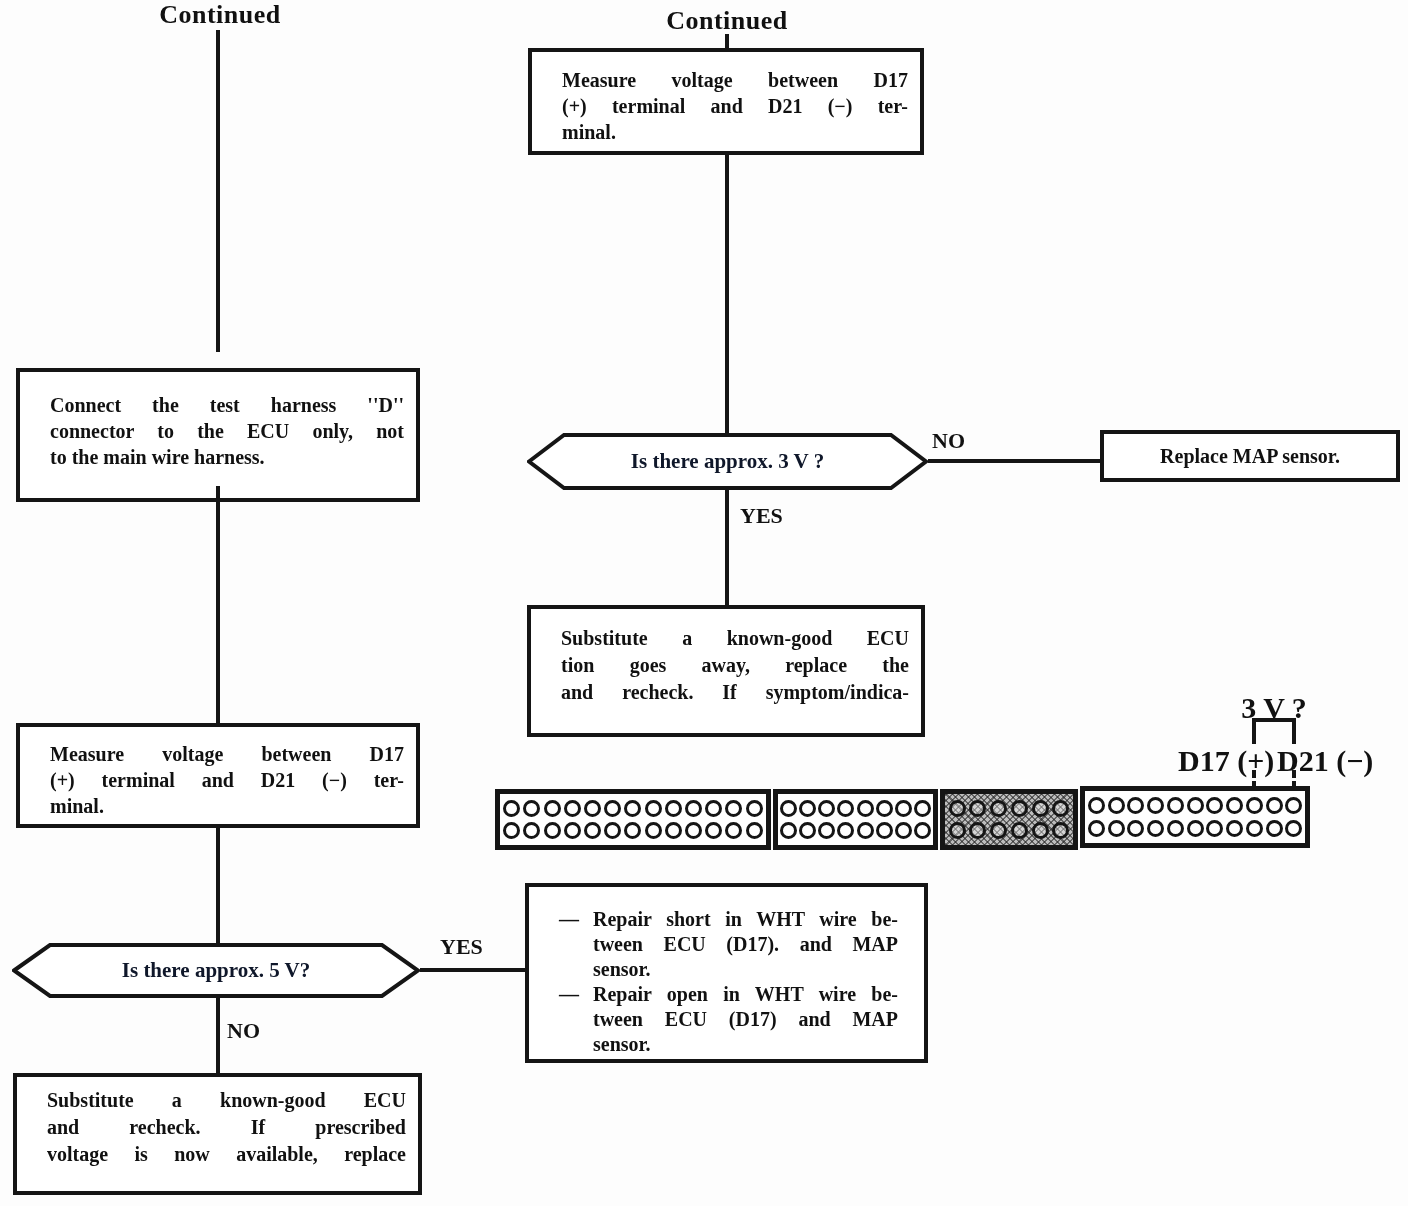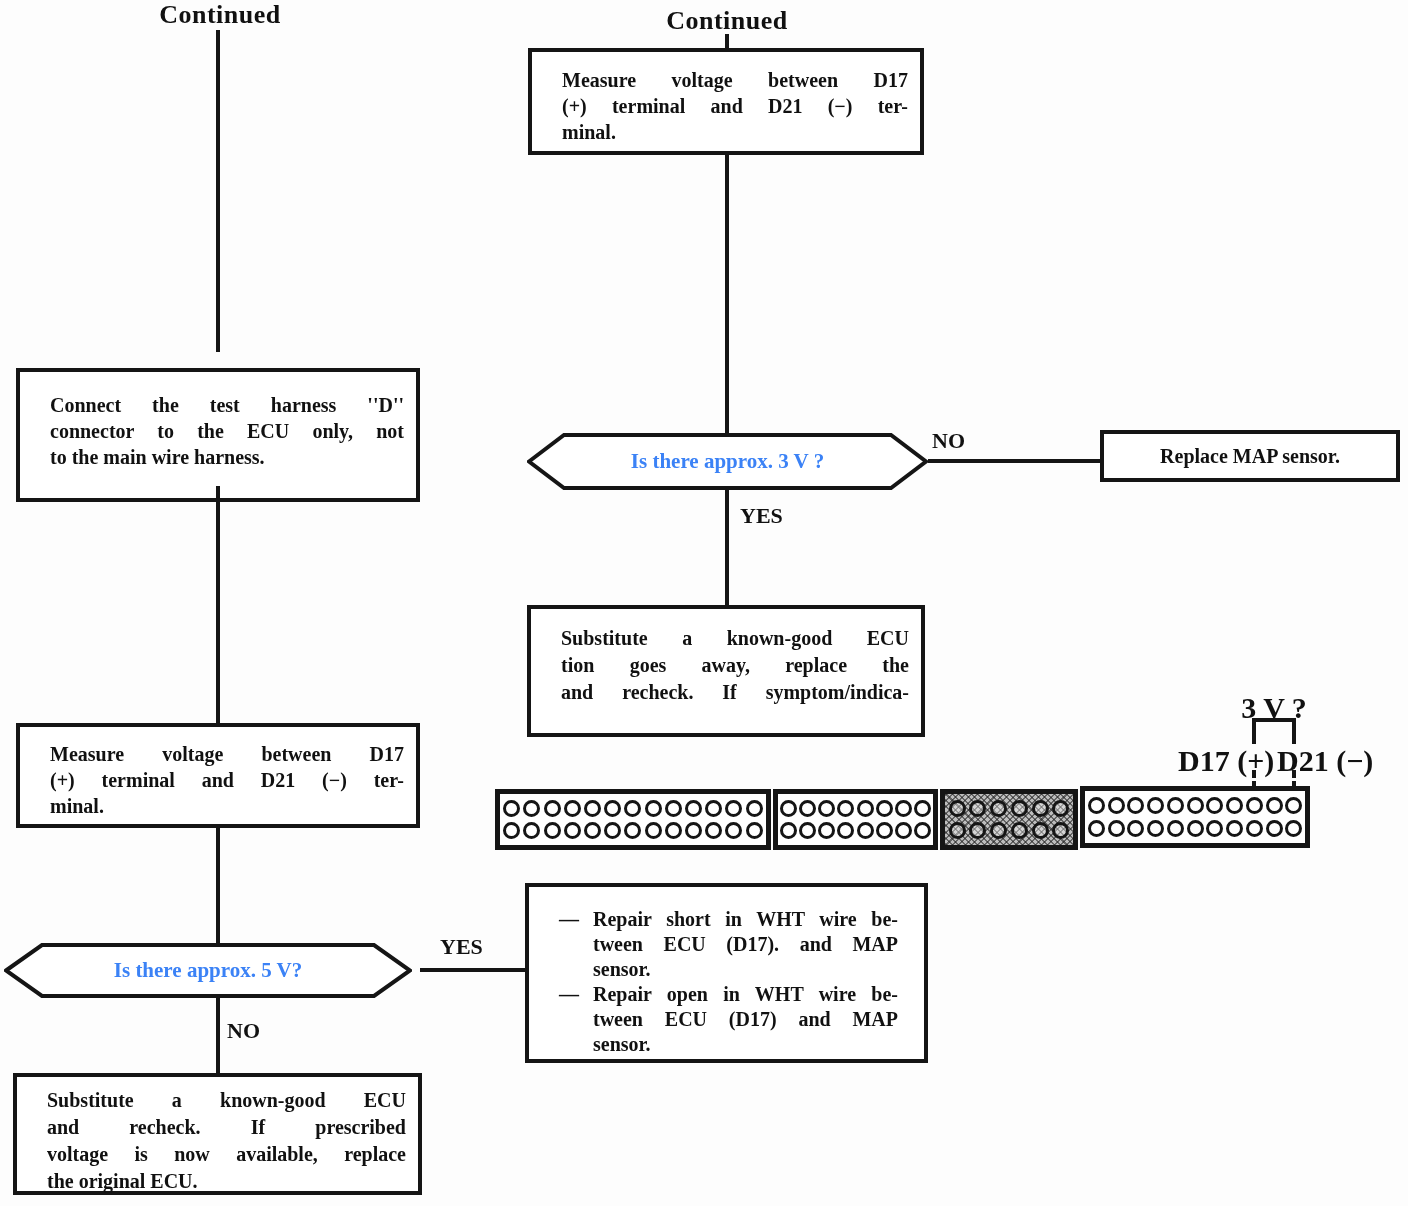"Is there approx. 3 V" .hex .q { color: #3b82f6 -> #0f172a }
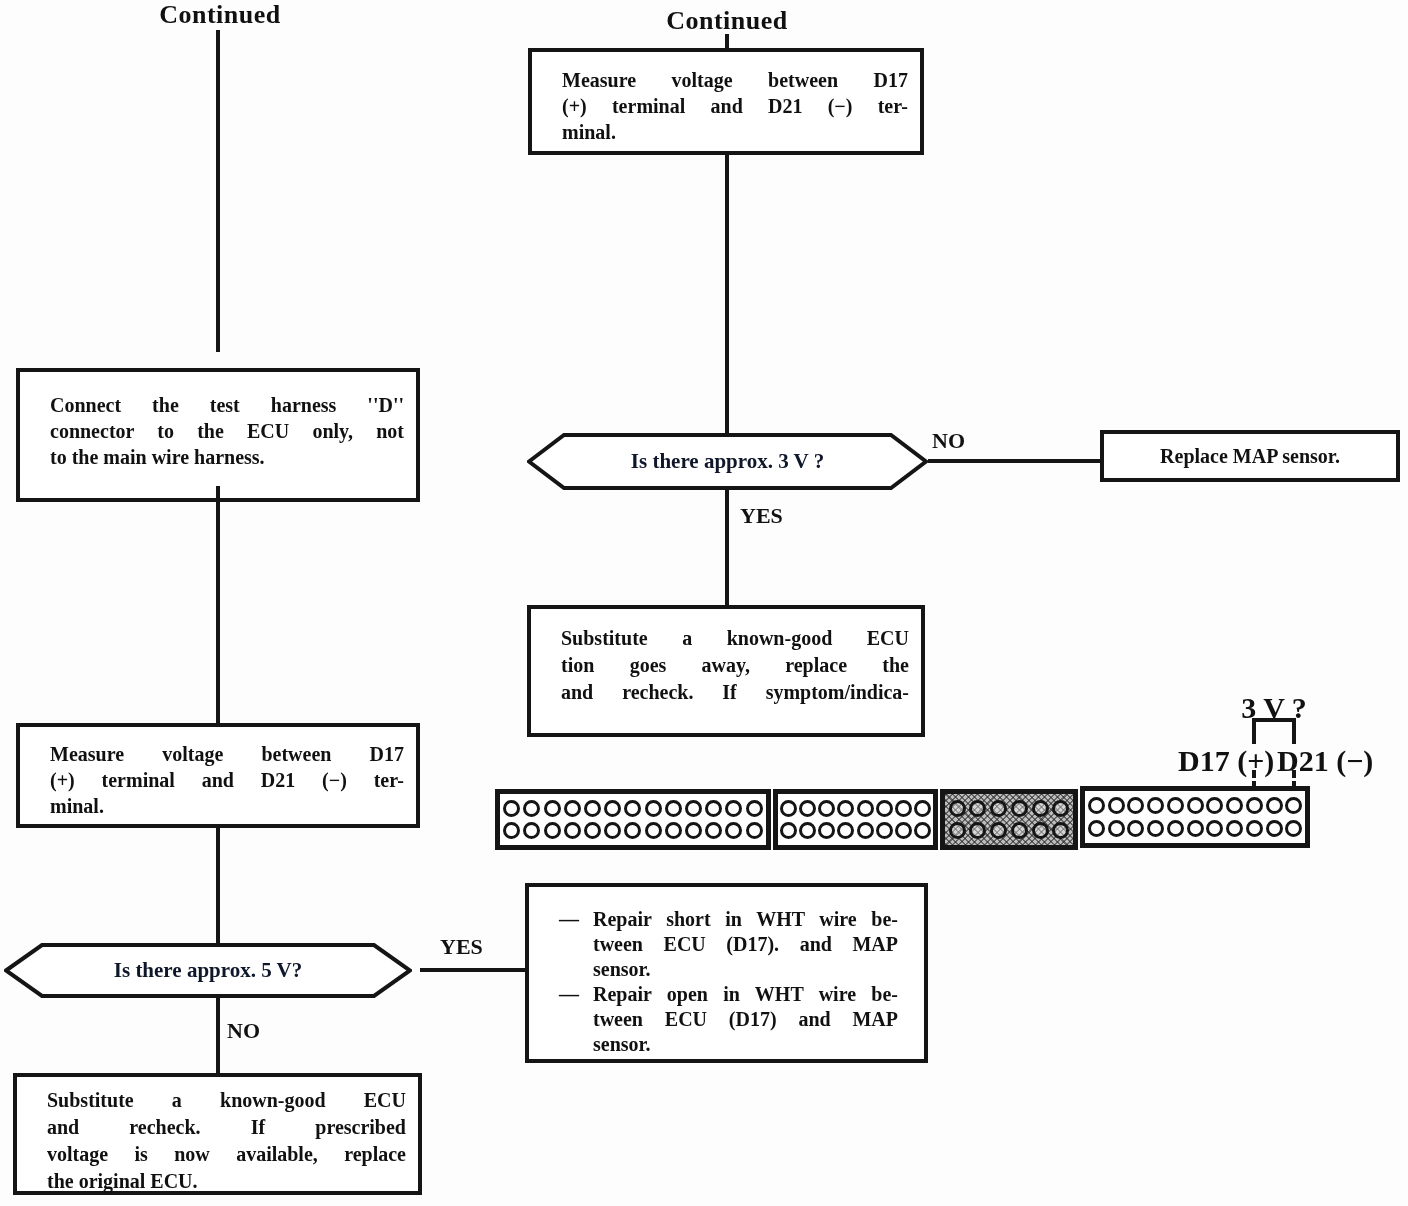"Is there approx. 5 V?" div.hex { left: 4px -> 12px }
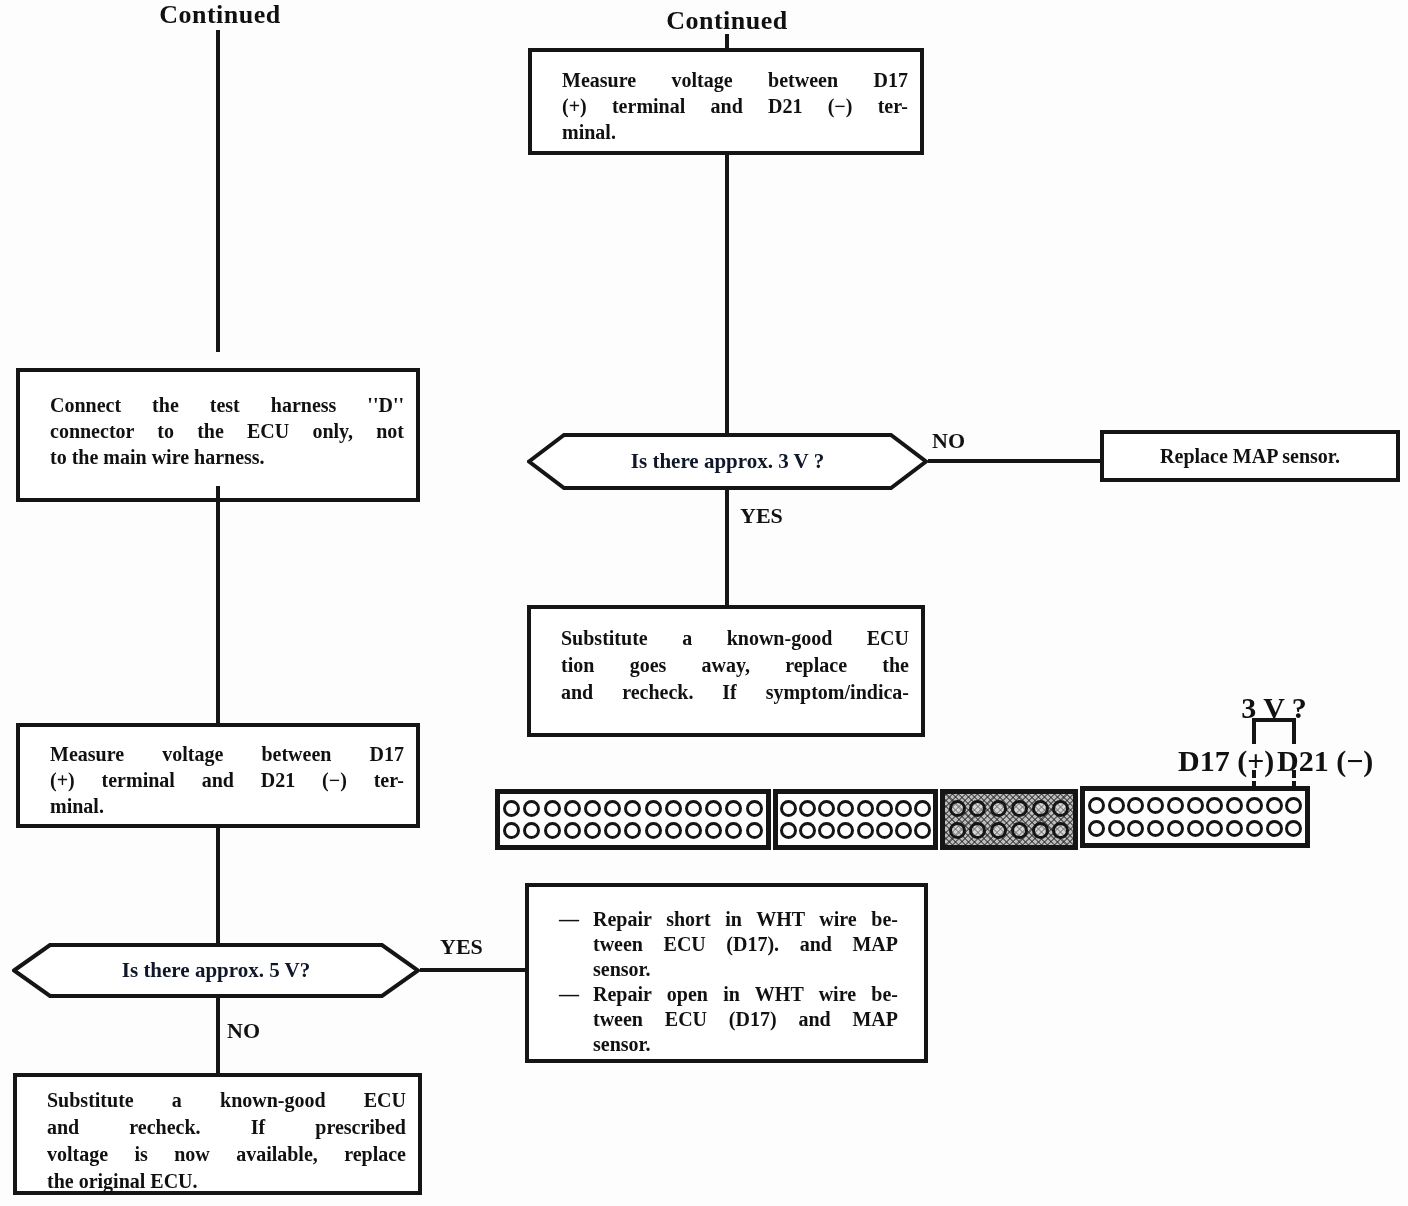"the original ECU." div { html: <div>the original ECU.</div> -> none }
